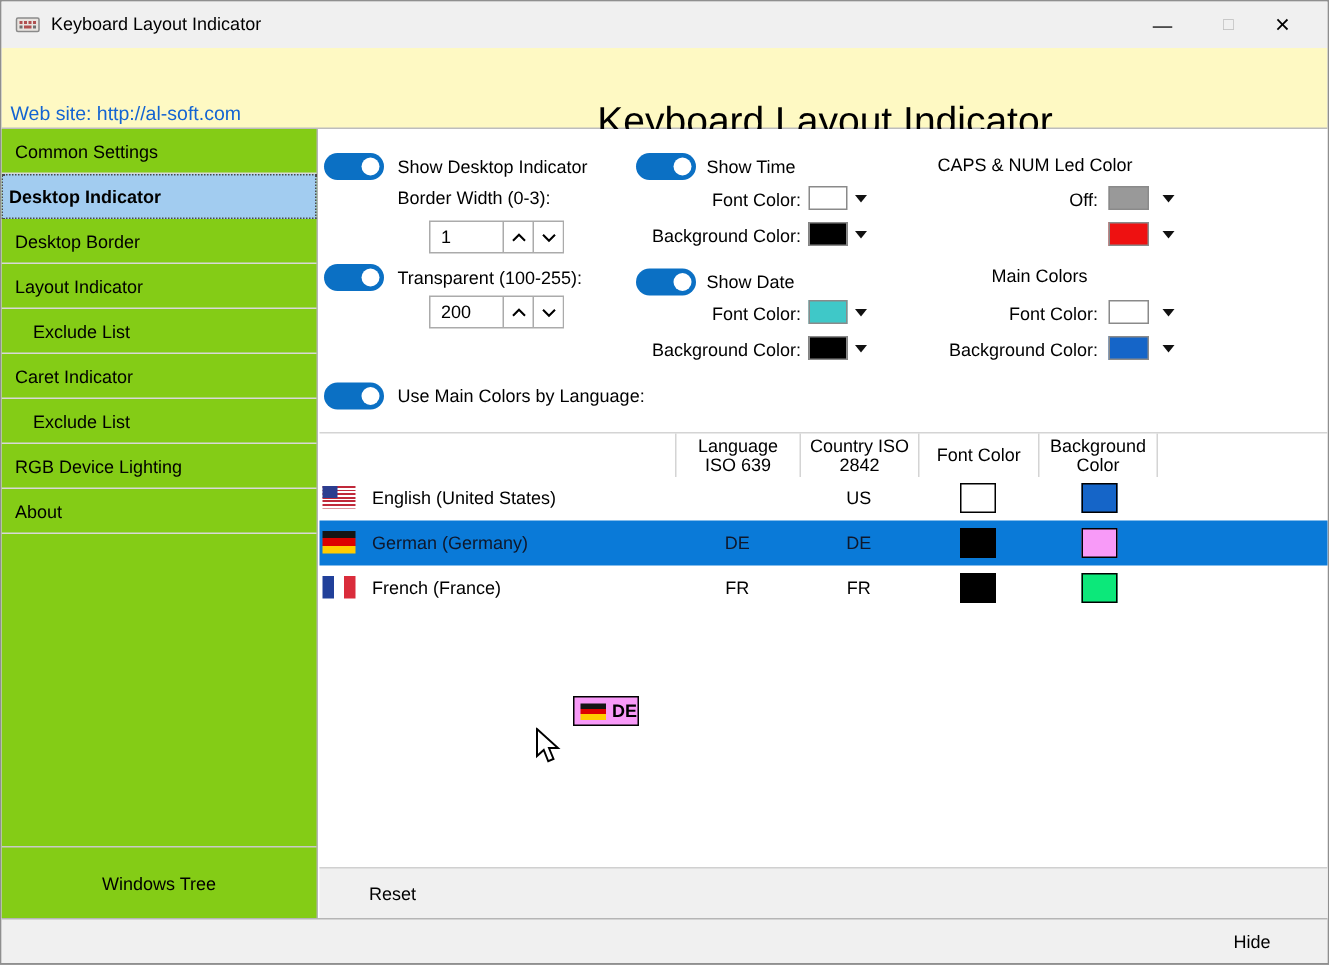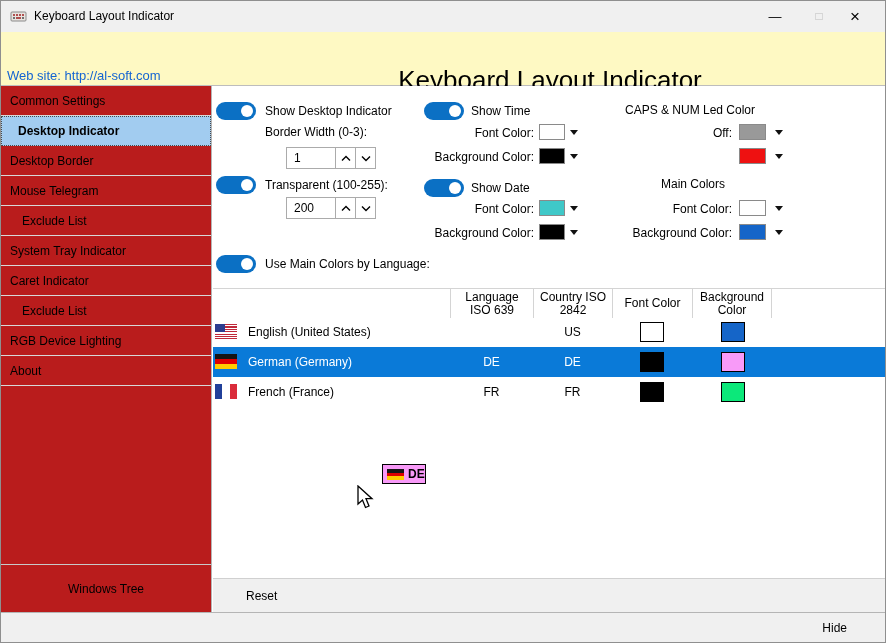"Common Settings" .sidebar { background: #b91c1c -> #84cc16 }
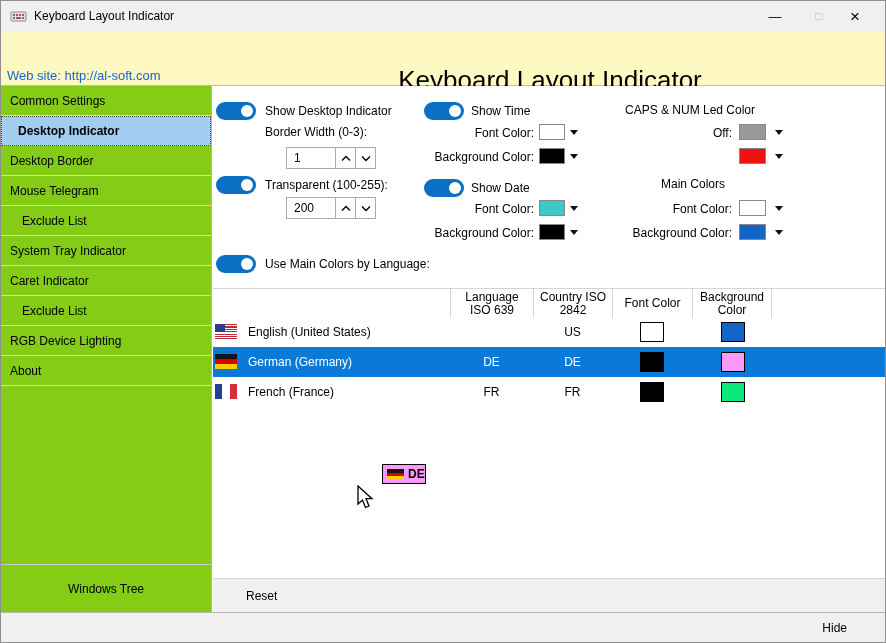"Desktop Indicator" .sb-item.selected { padding-left: 16px -> 4px }
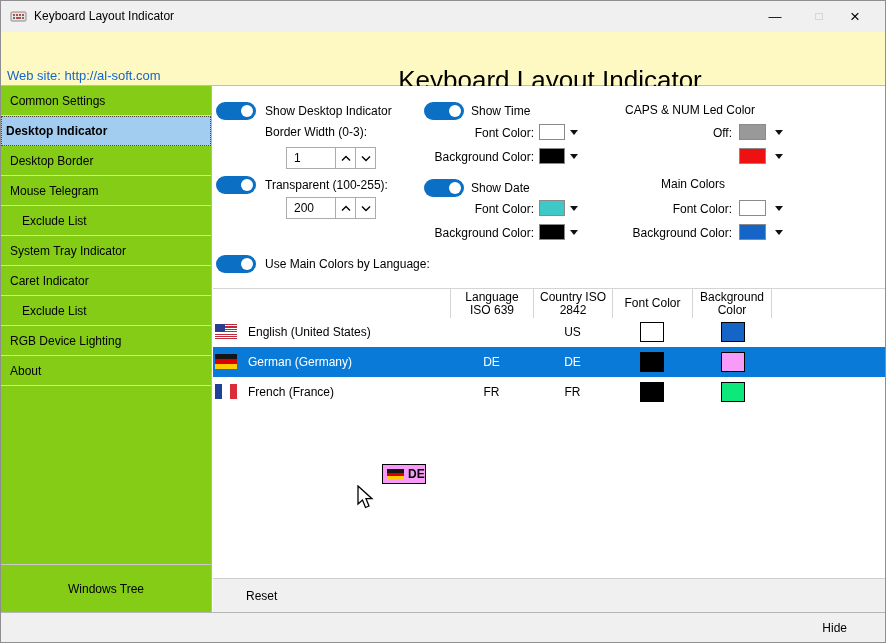"Mouse Telegram" div.sb-item { text: Mouse Telegram -> Layout Indicator }
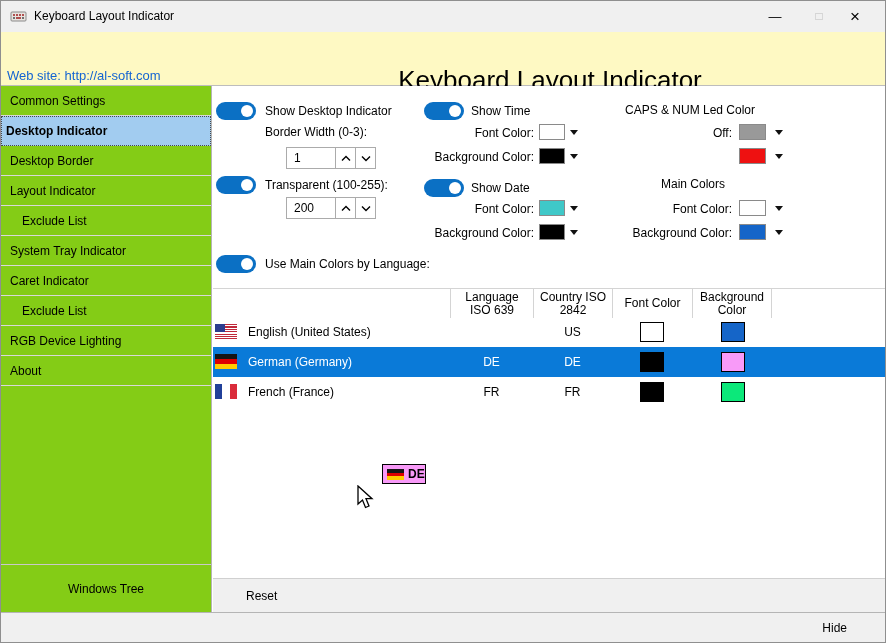"System Tray Indicator" div.sb-item { html: <div>System Tray Indicator</div> -> none }
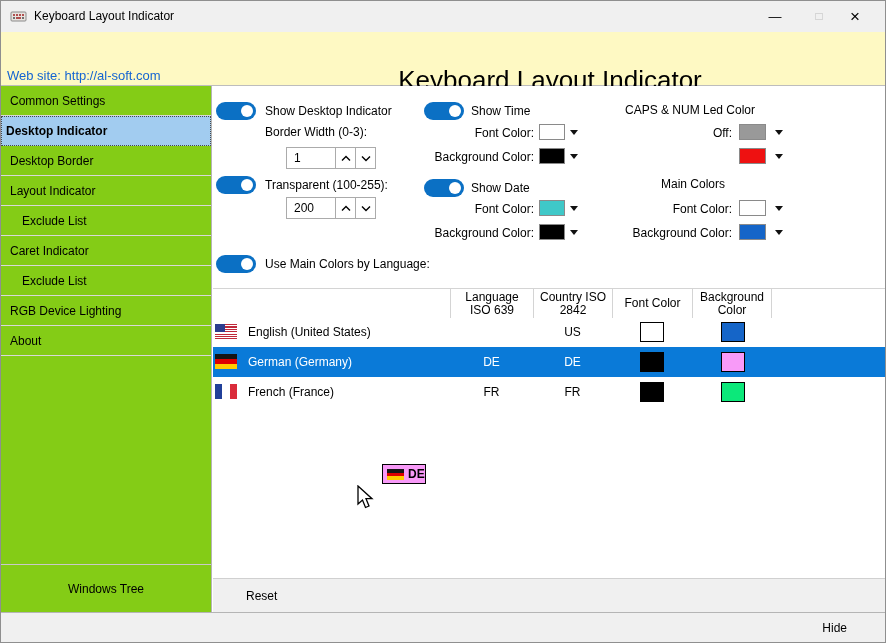"German (Germany)" .trow.selected { color: #ffffff -> #0f172a }
